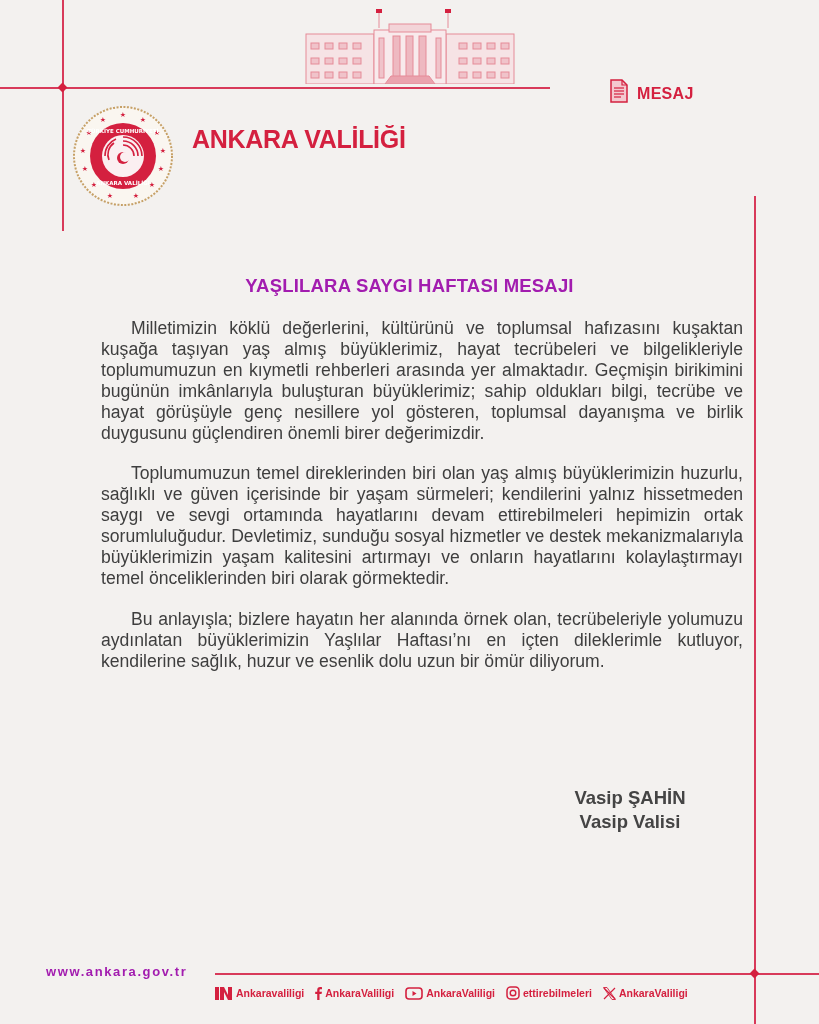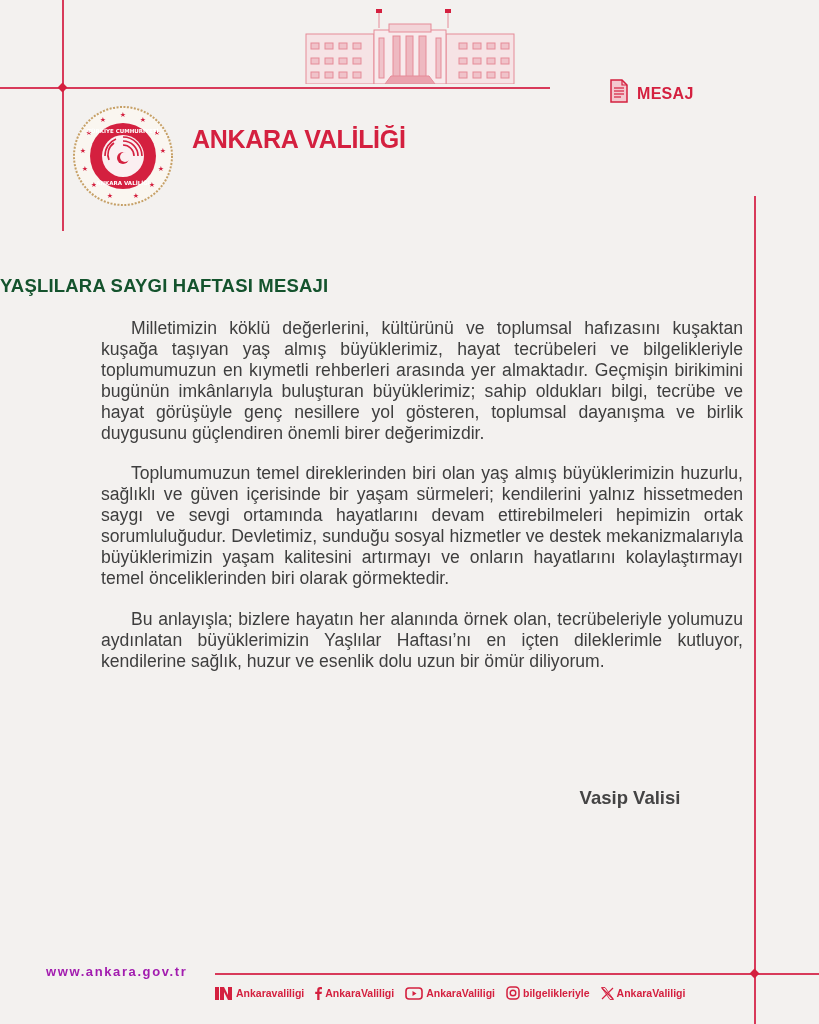"YAŞLILARA SAYGI HAFTASI MESAJI" .title { color: #14532d -> #a21caf; text-align: left -> center }
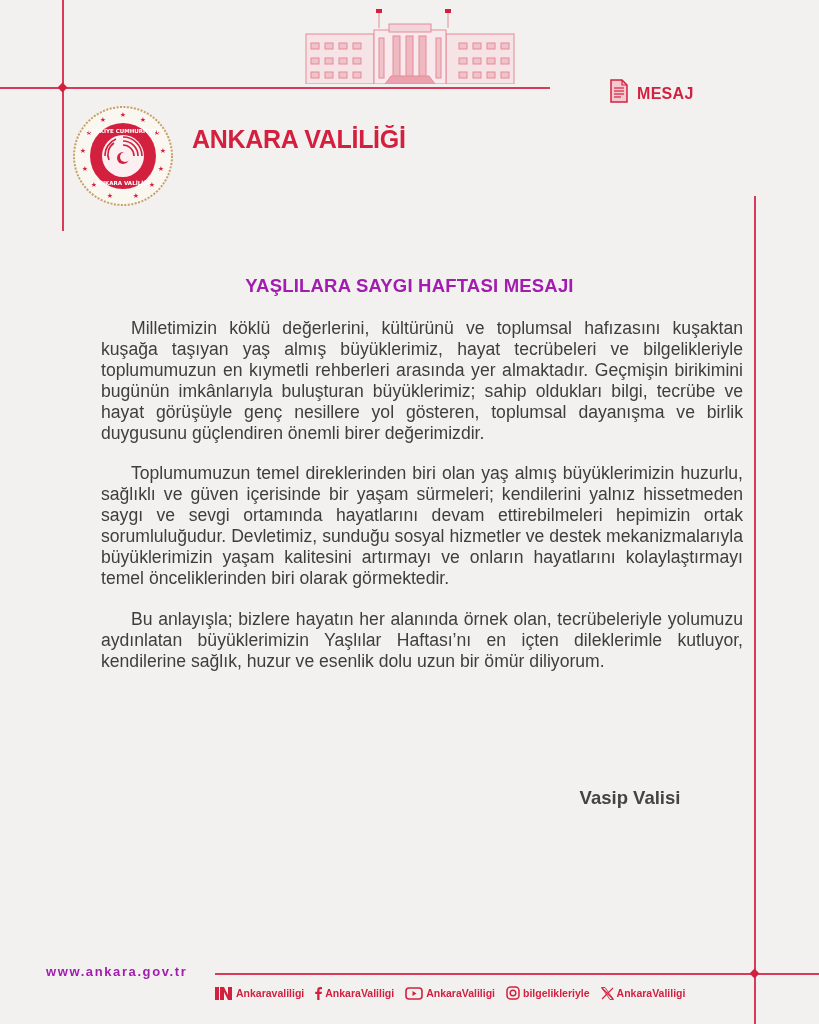"Vasip ŞAHİN" div { html: none -> <div>Vasip ŞAHİN</div> }
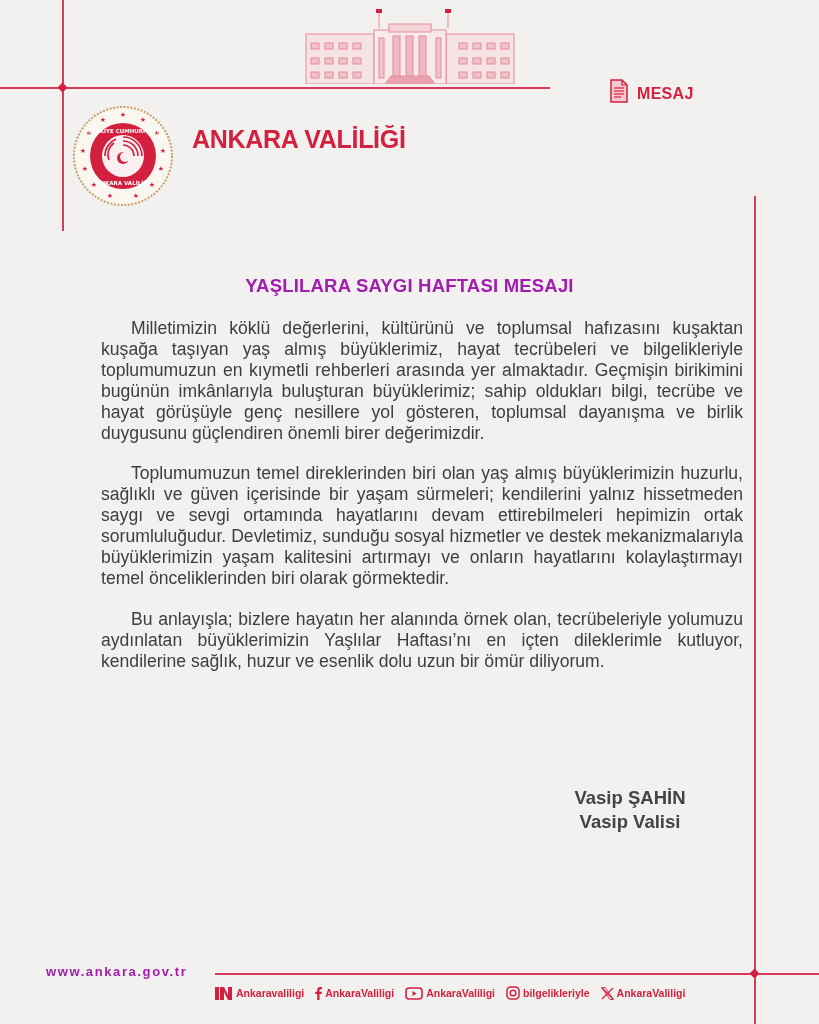"bilgelikleriyle" span { text: bilgelikleriyle -> ettirebilmeleri }
